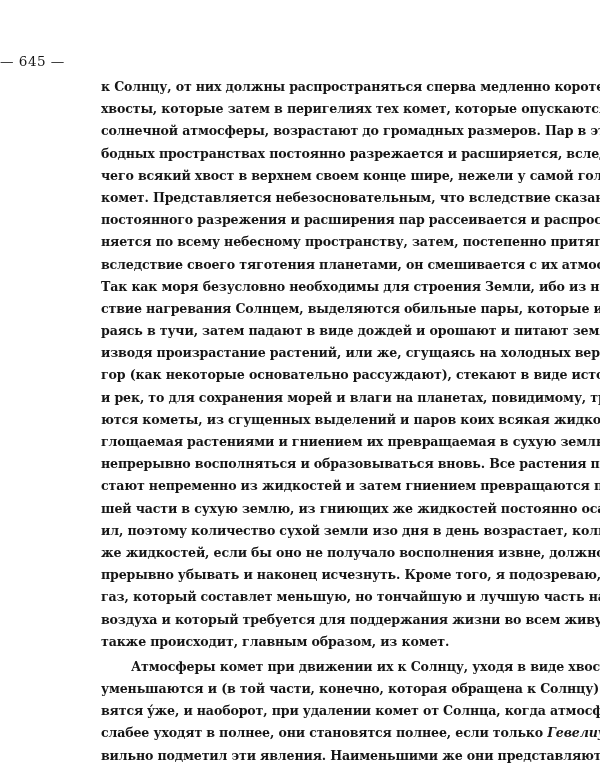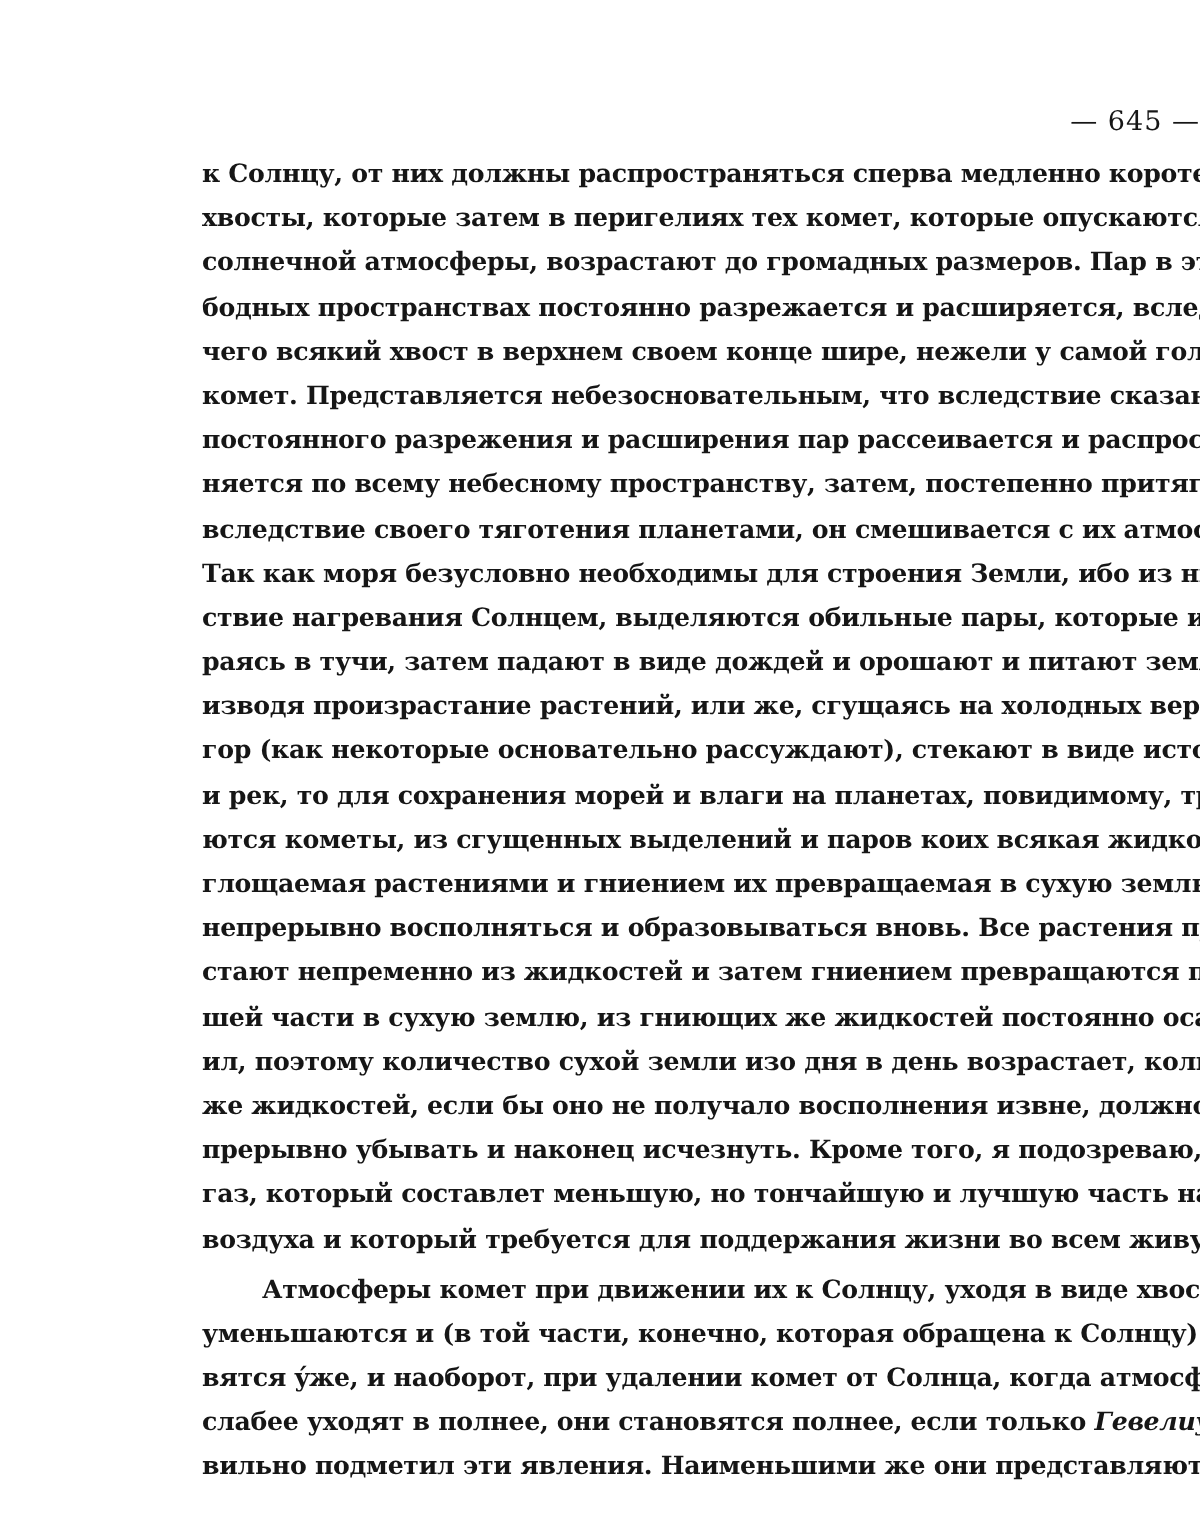"— 645 —" .page-number { text-align: right -> left }
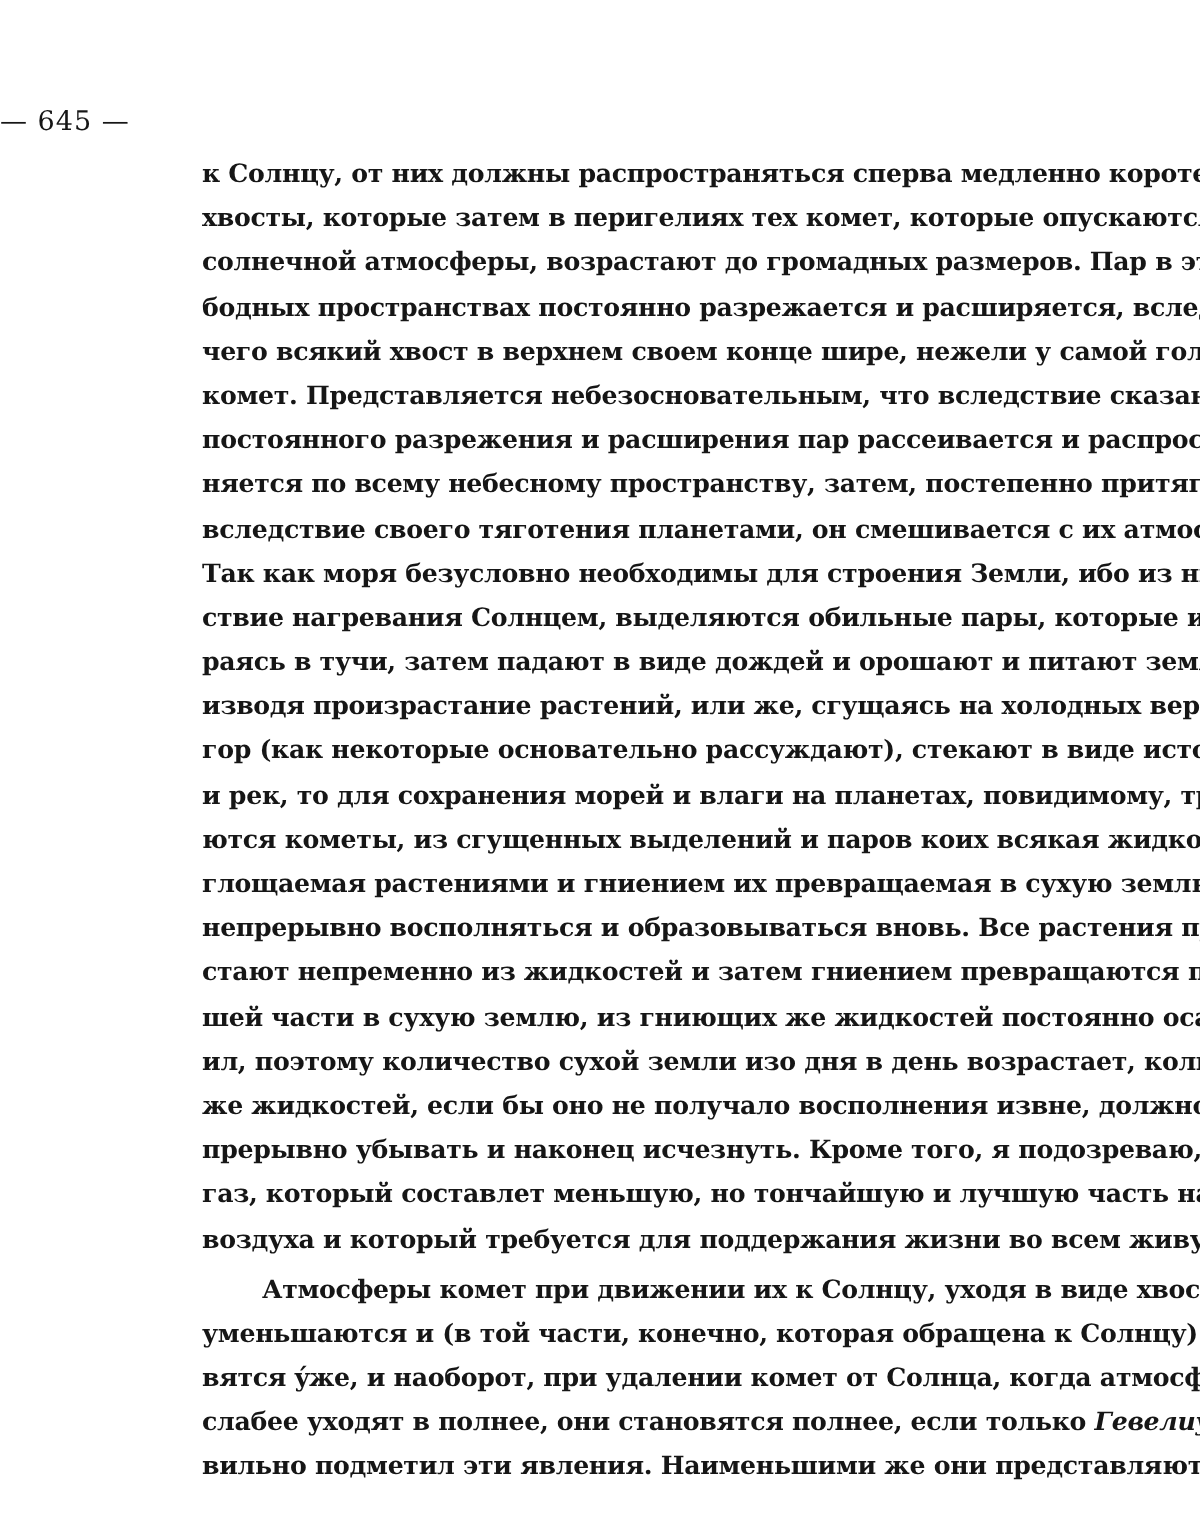"также происходит, главным образом, из" div.line { html: none -> <div>также происходит, главным образом, из комет.</div> }
